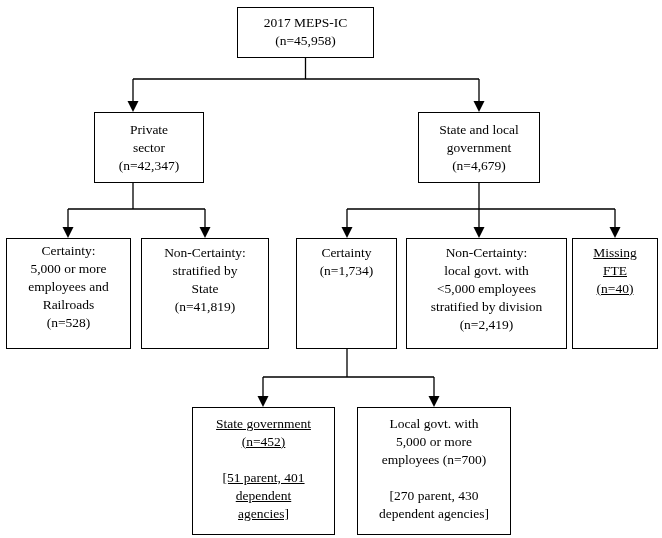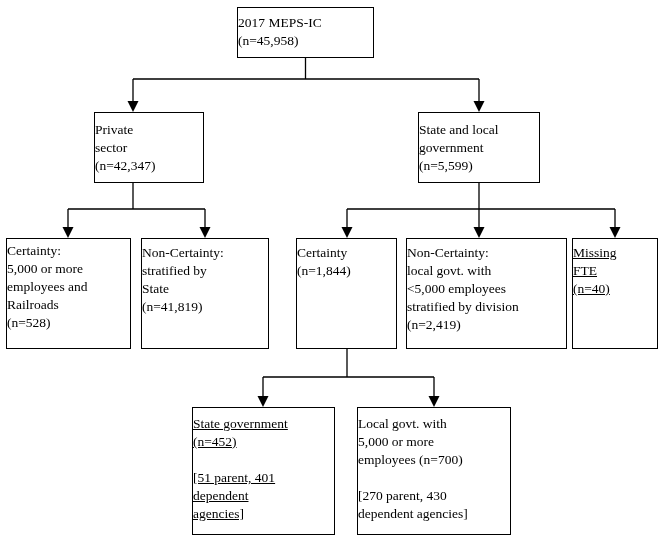"2017 MEPS-IC" .node { text-align: left -> center }
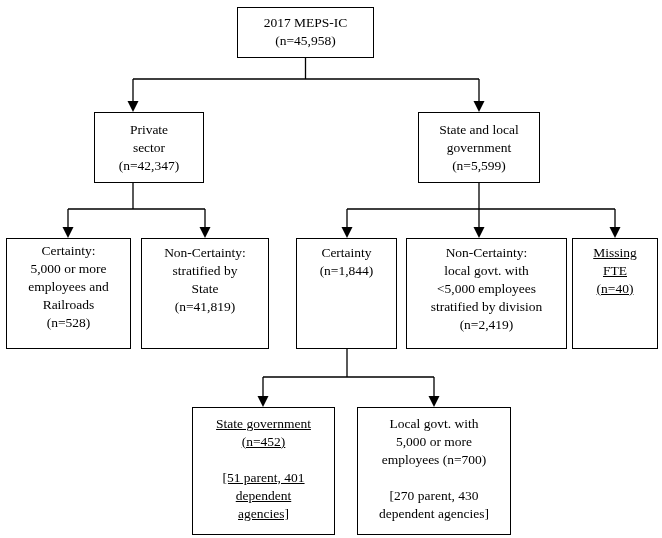"State and local" div.node { text: 5,599 -> 4,679 }
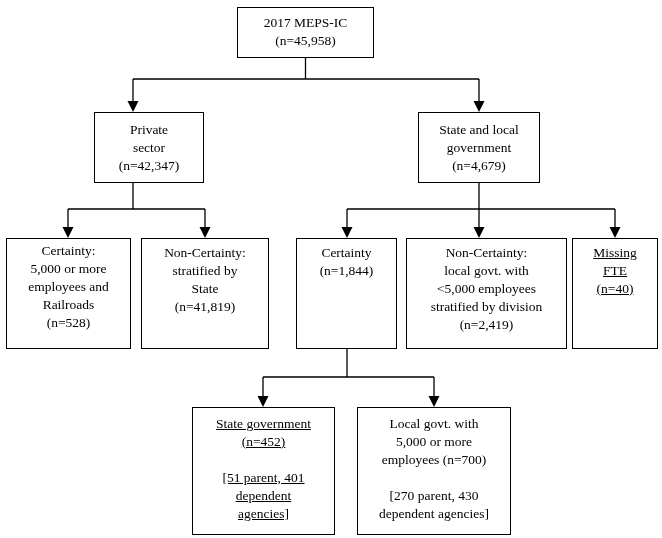"Certainty" div.node { text: 1,844 -> 1,734 }
